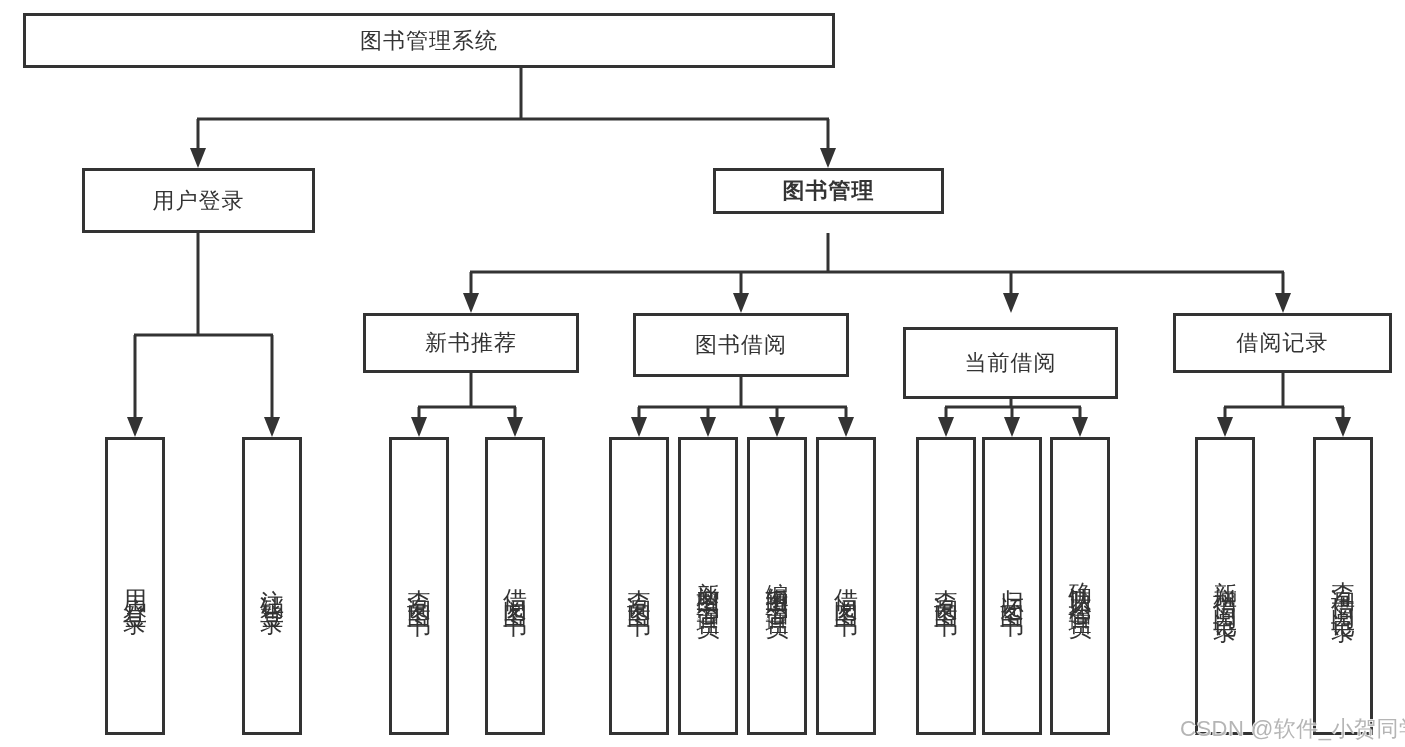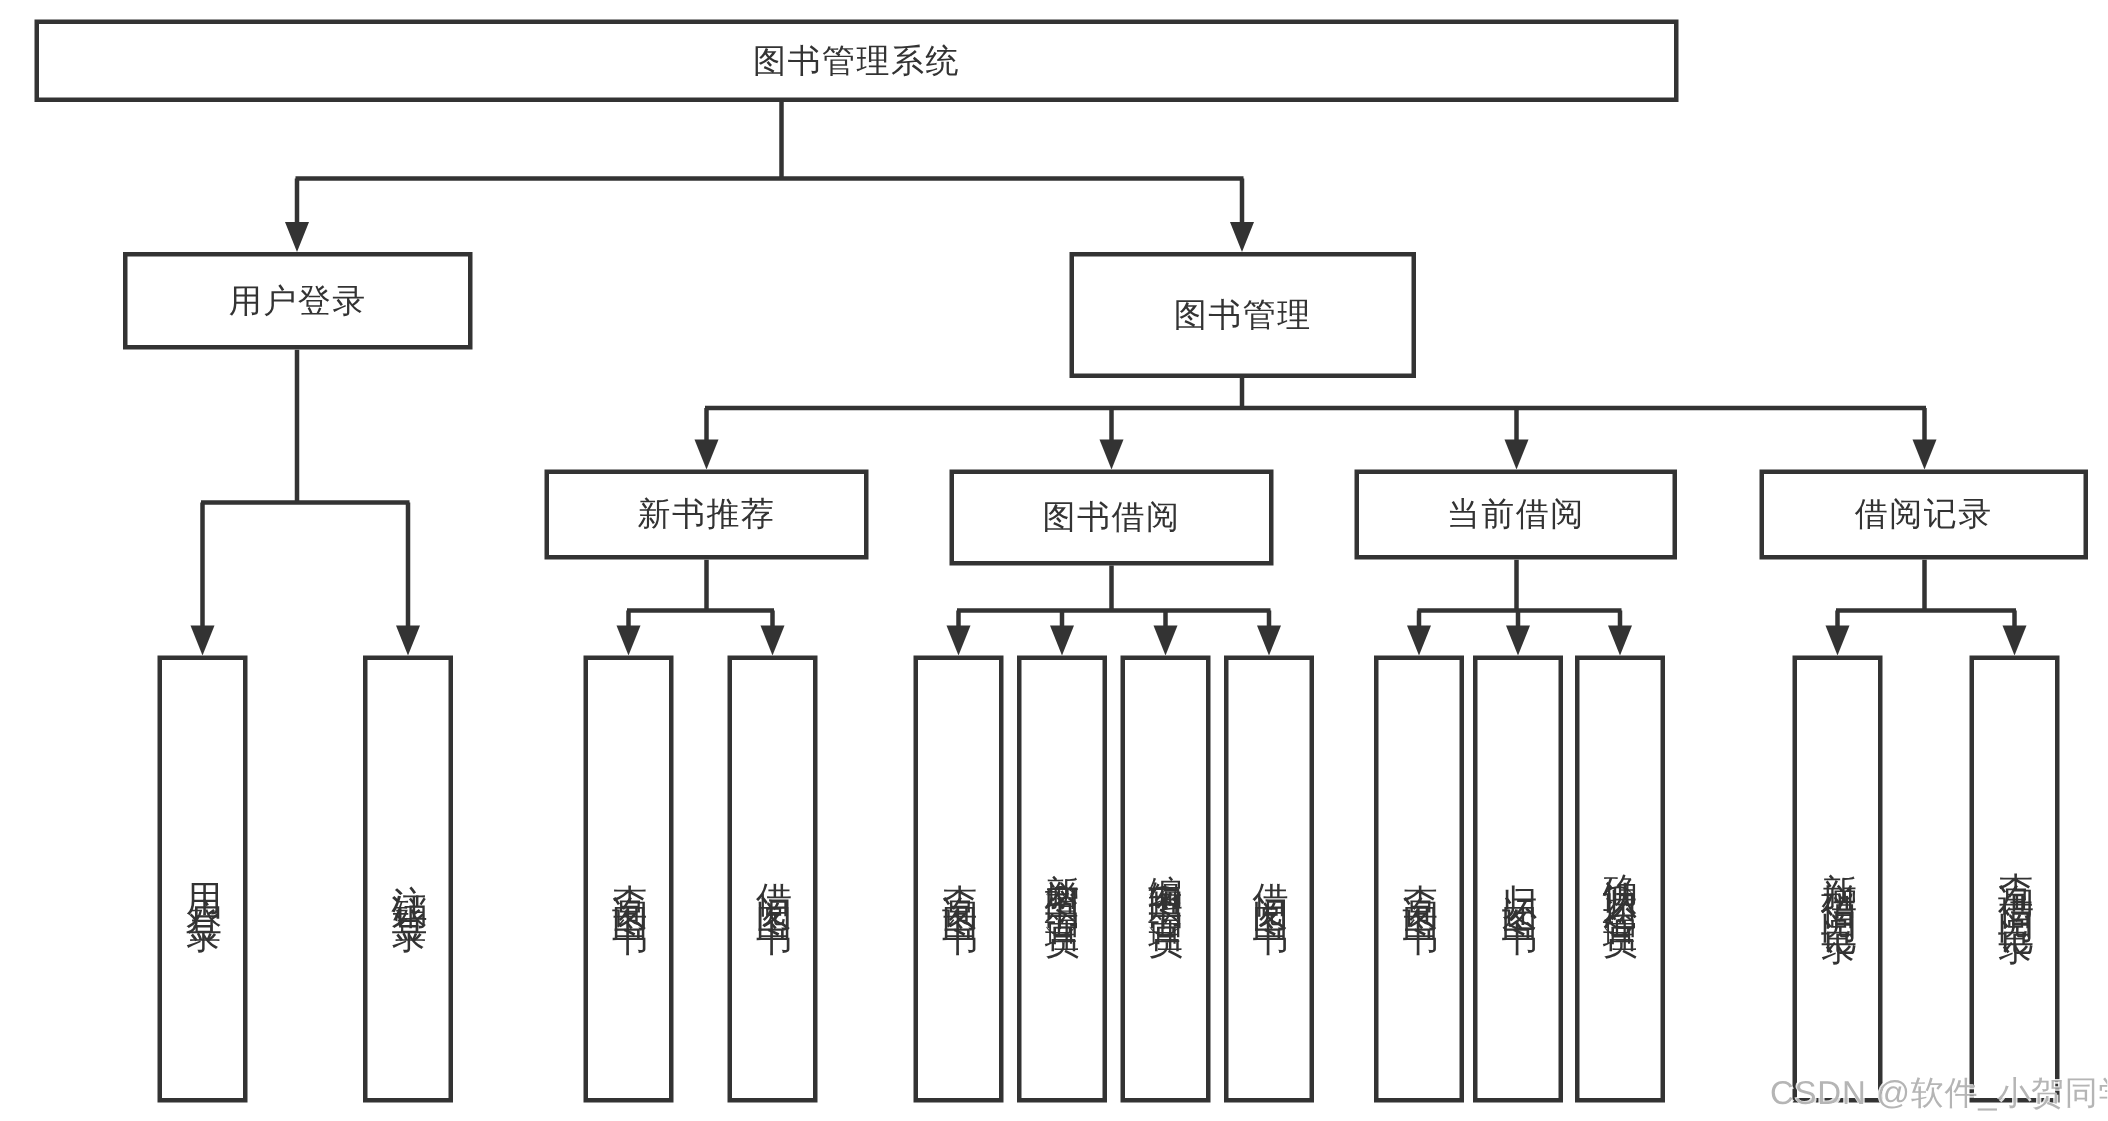"图书管理系统" div.hbox { width: 1096px -> 812px }
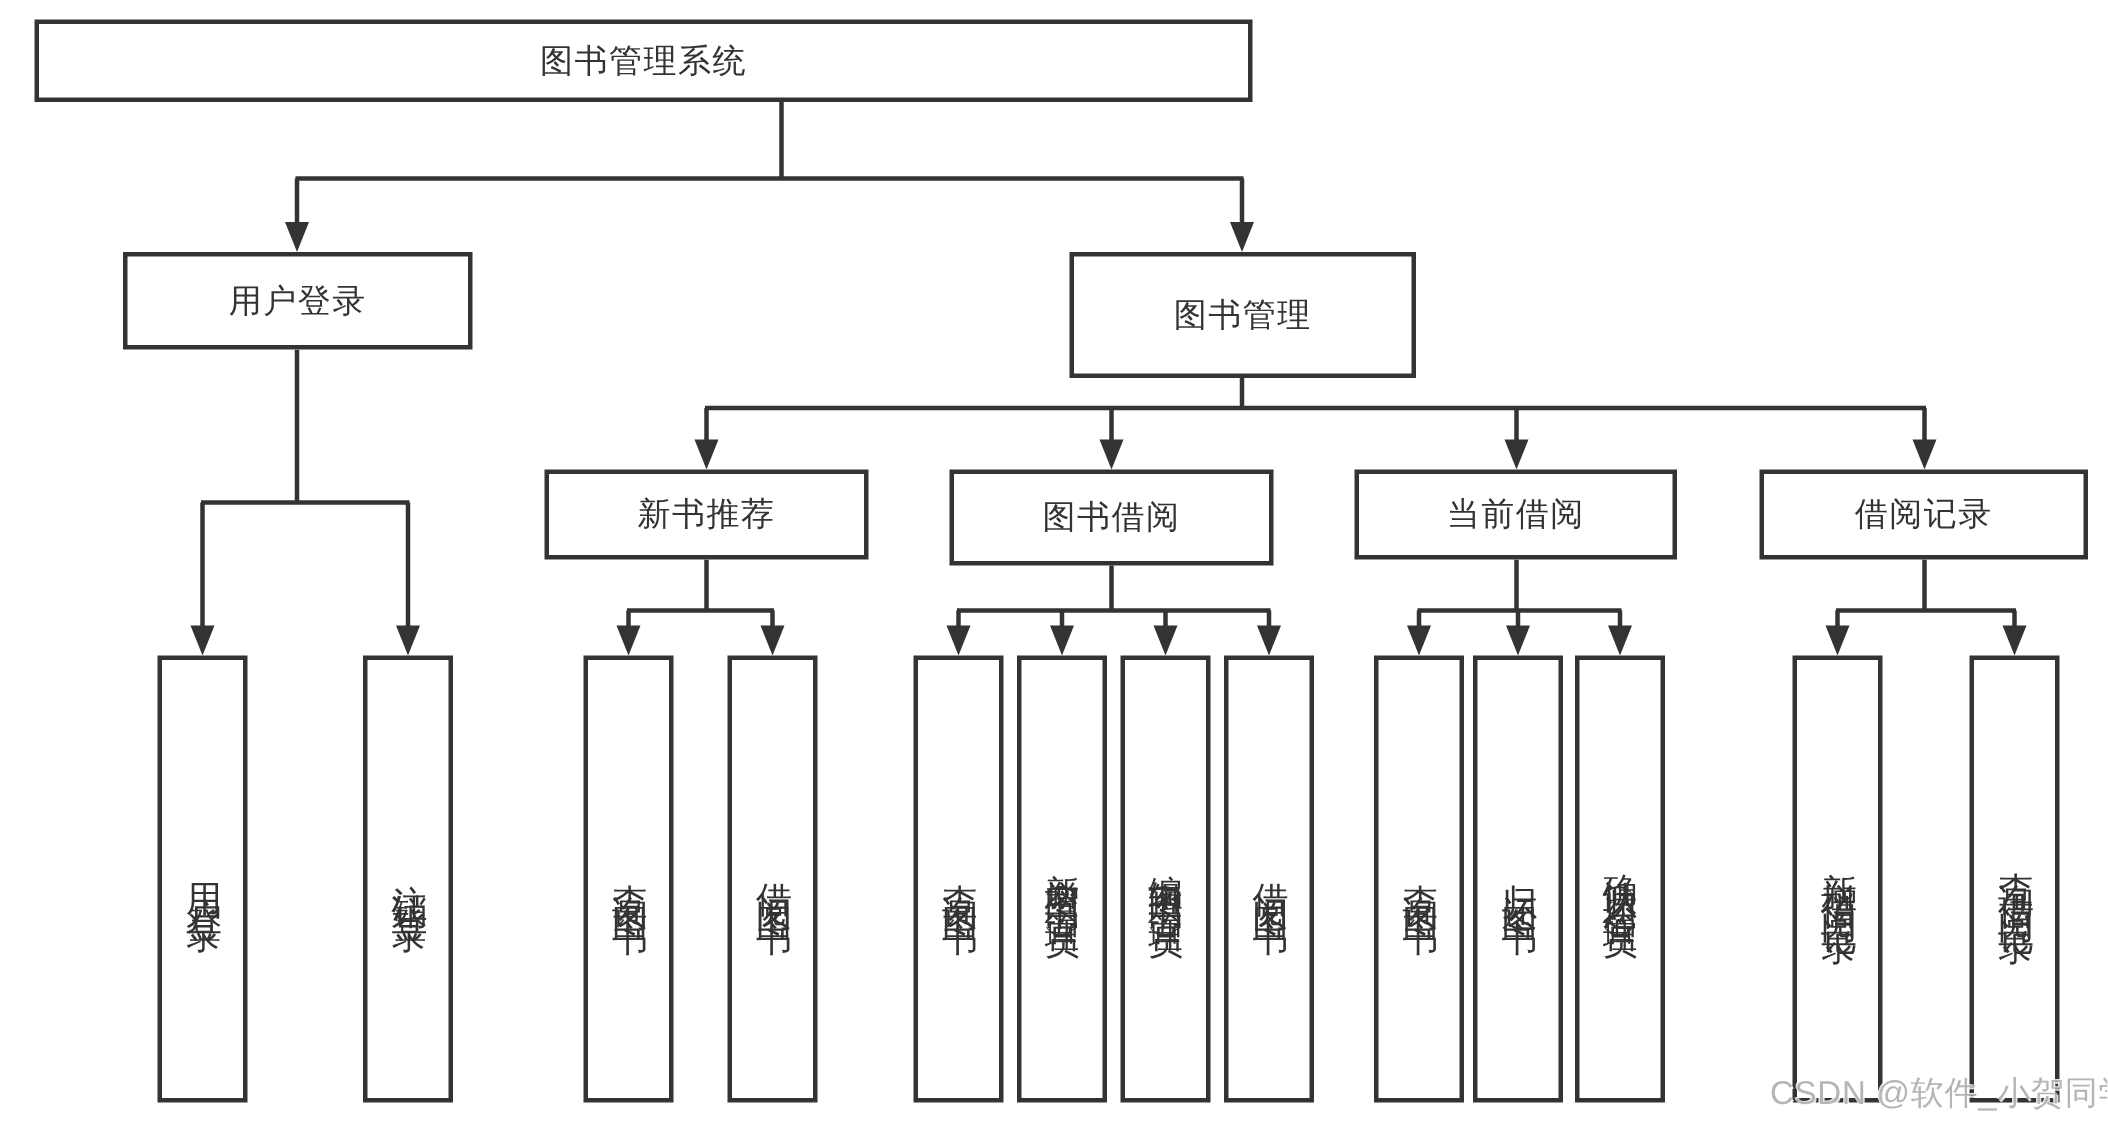"图书管理" div.hbox { font-weight: none -> bold; height: 84px -> 46px }
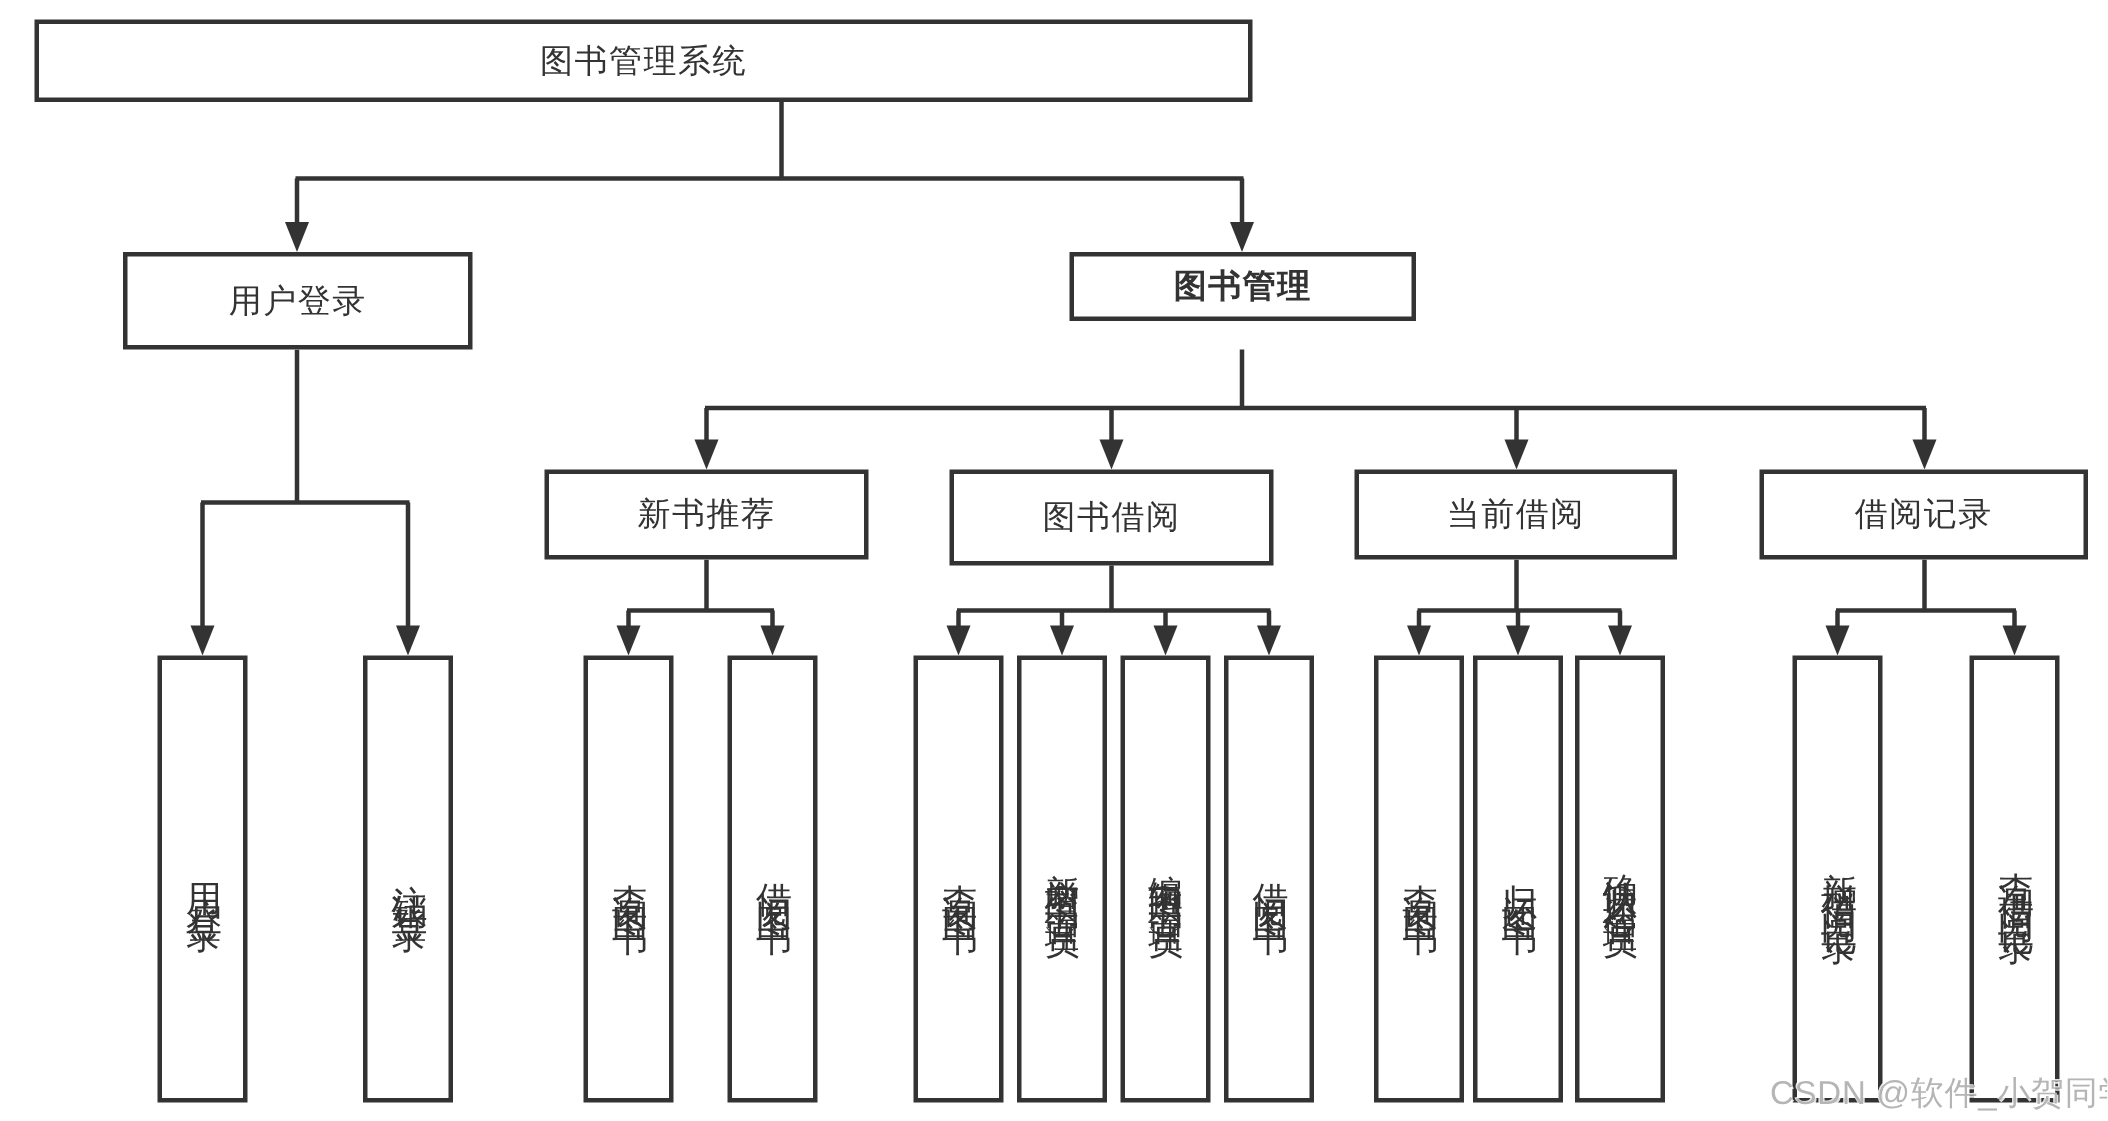"当前借阅" div.hbox { height: 60px -> 72px; top: 313px -> 327px }
